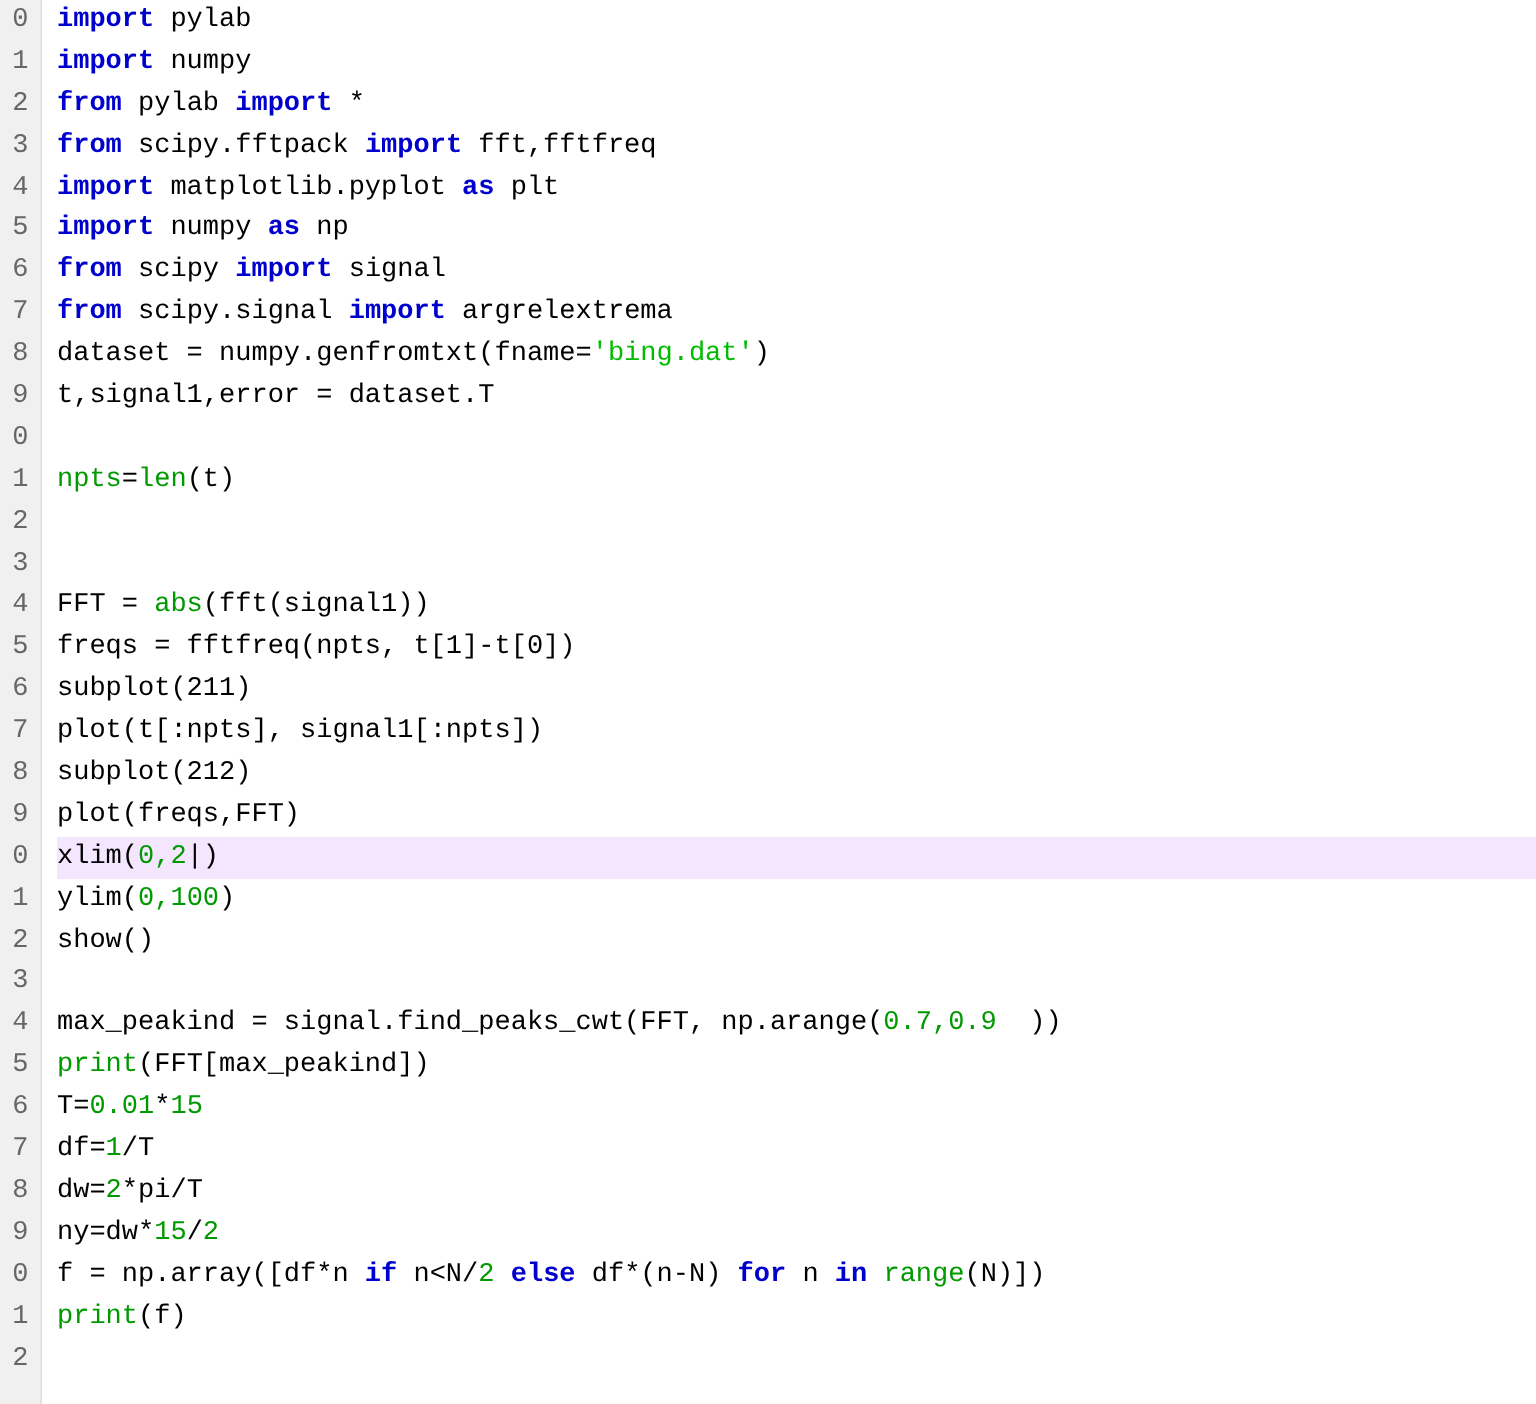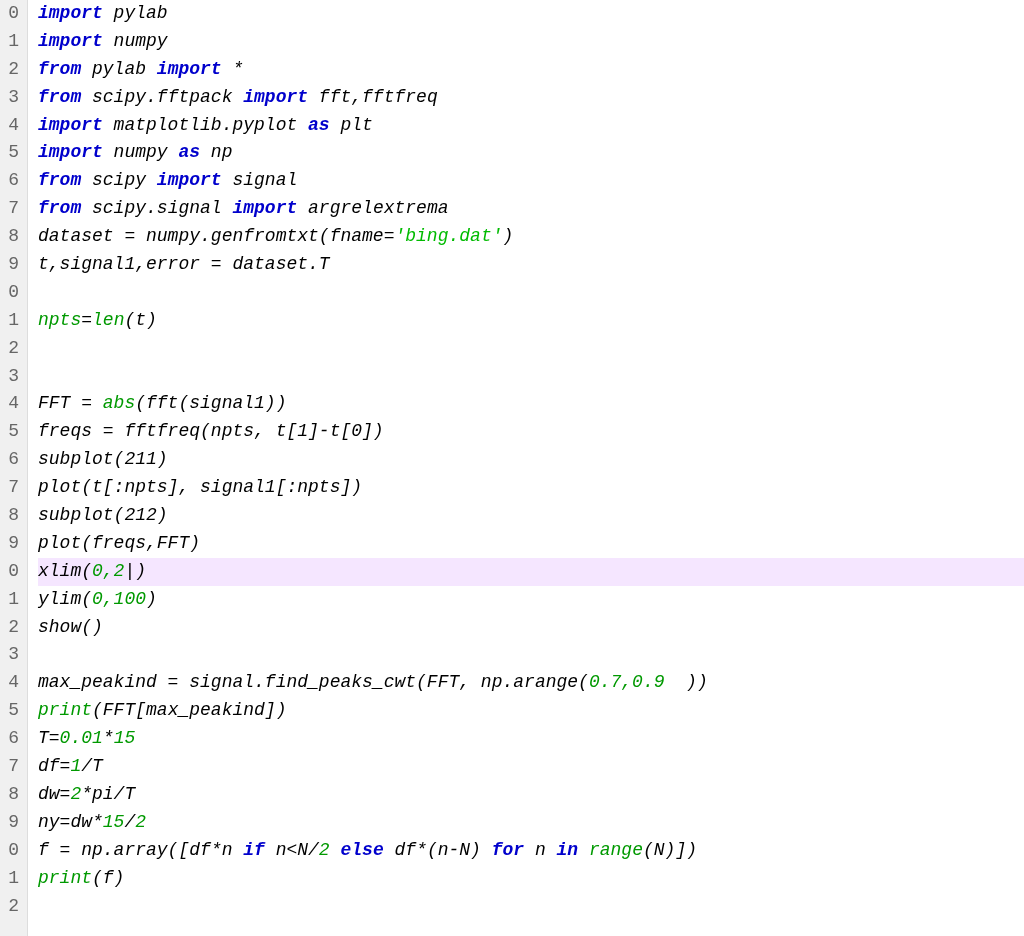"import pylab" .code-line { font-style: italic -> none }
